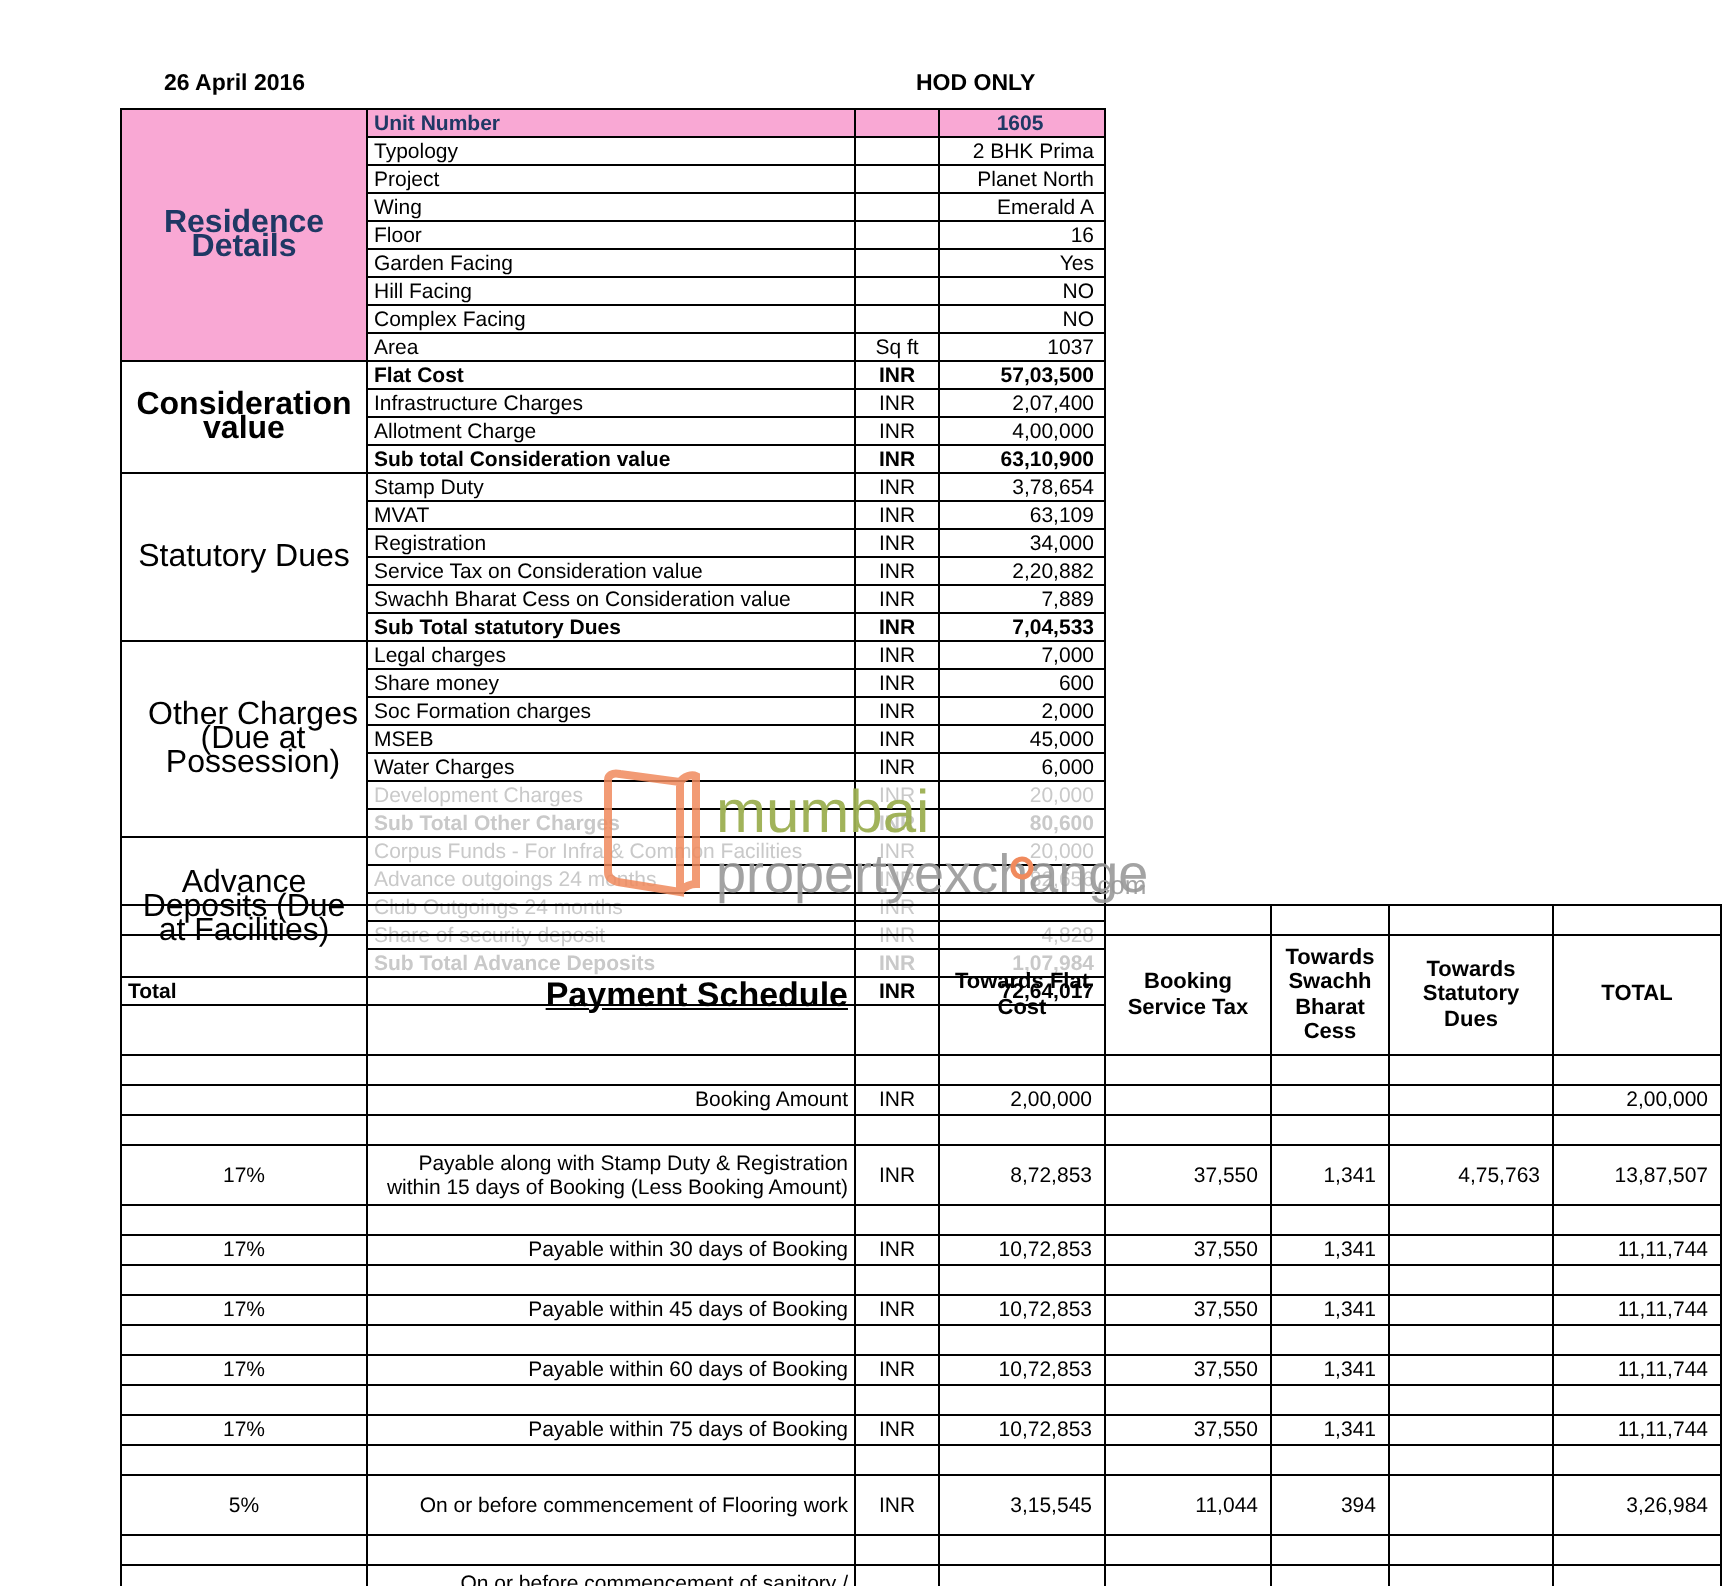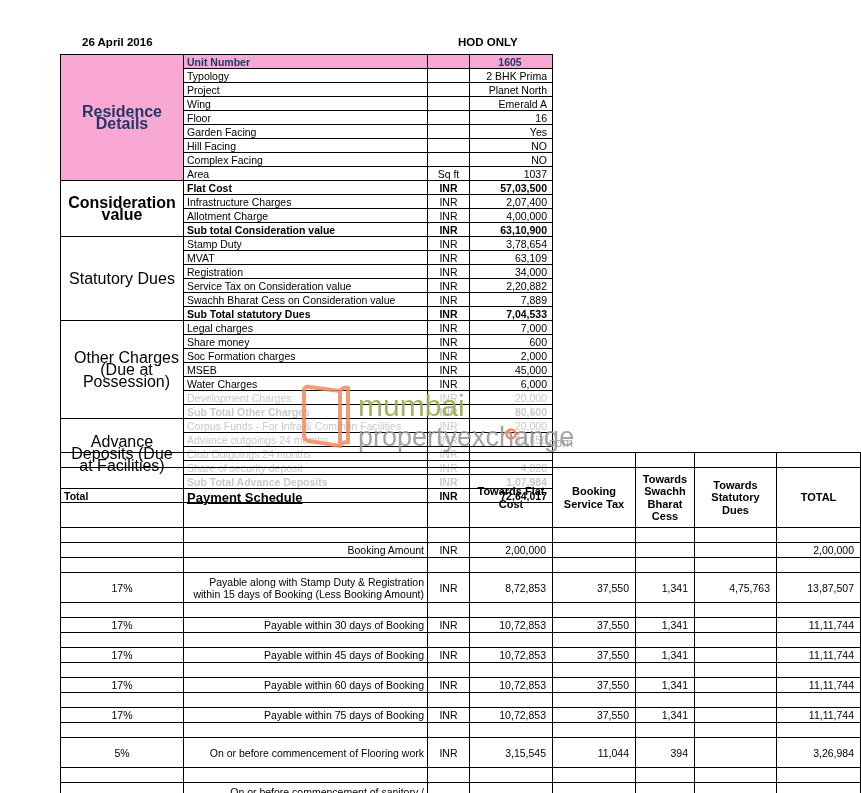"Payment Schedule" #payment-table td.schedhd { font-size: 13px -> 17px; text-align: left -> right }
